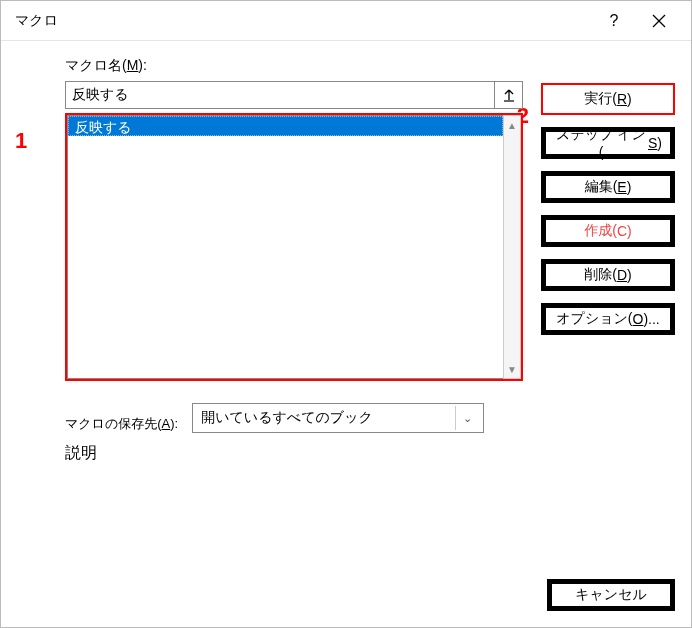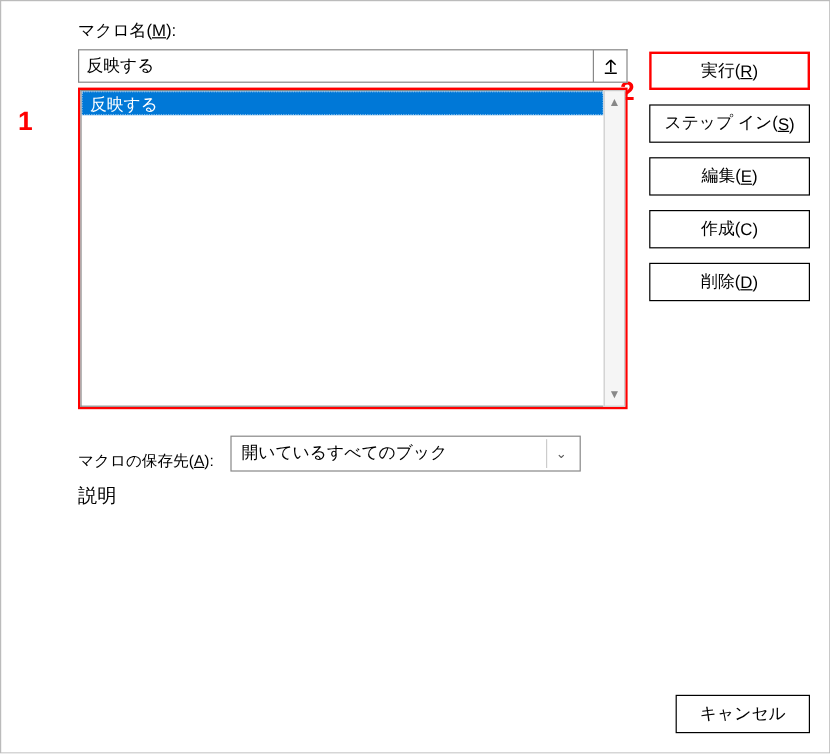"マクロ" div.titlebar { html: none -> <div> <span>マクロ</span> <div>?</div> <div> <svg> <line></line> <line></line> </svg> </div> </div> }
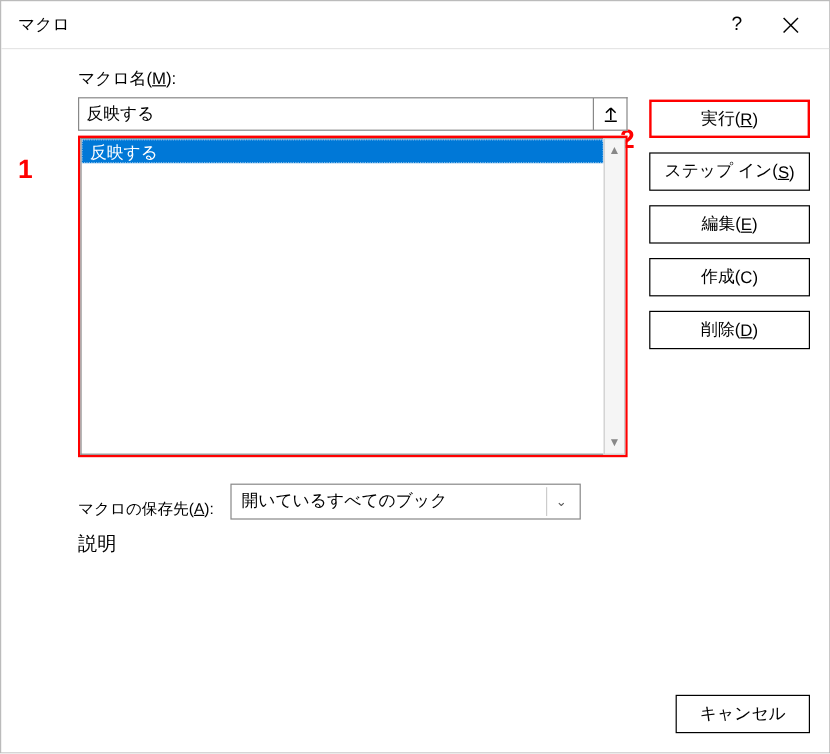"ステップ イン(" .btn { border: 1px solid #000000 -> 5px solid #000000 }
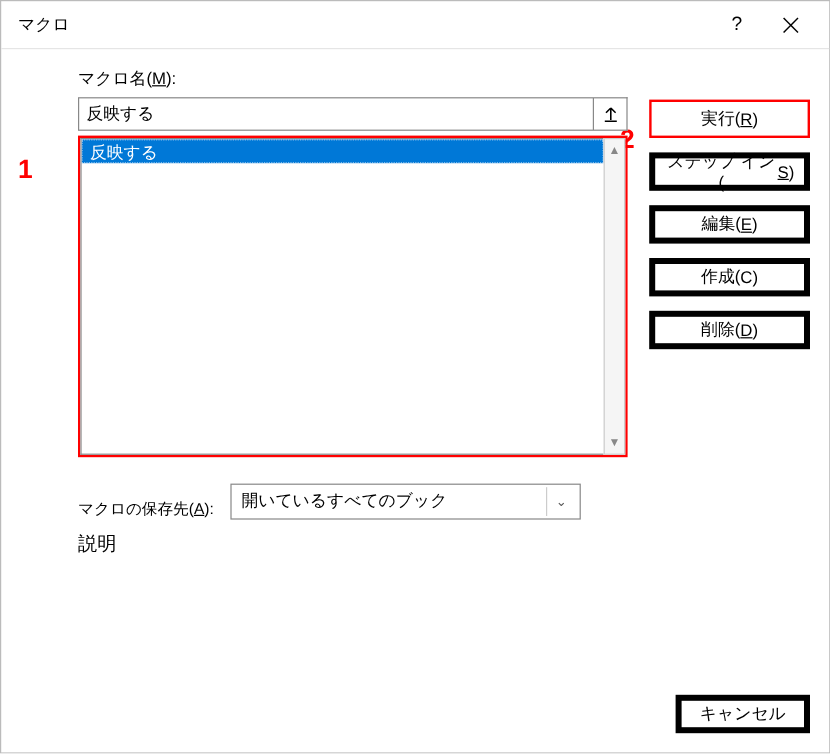"作成(" .btn-disabled { color: #000000 -> #ef4444 }
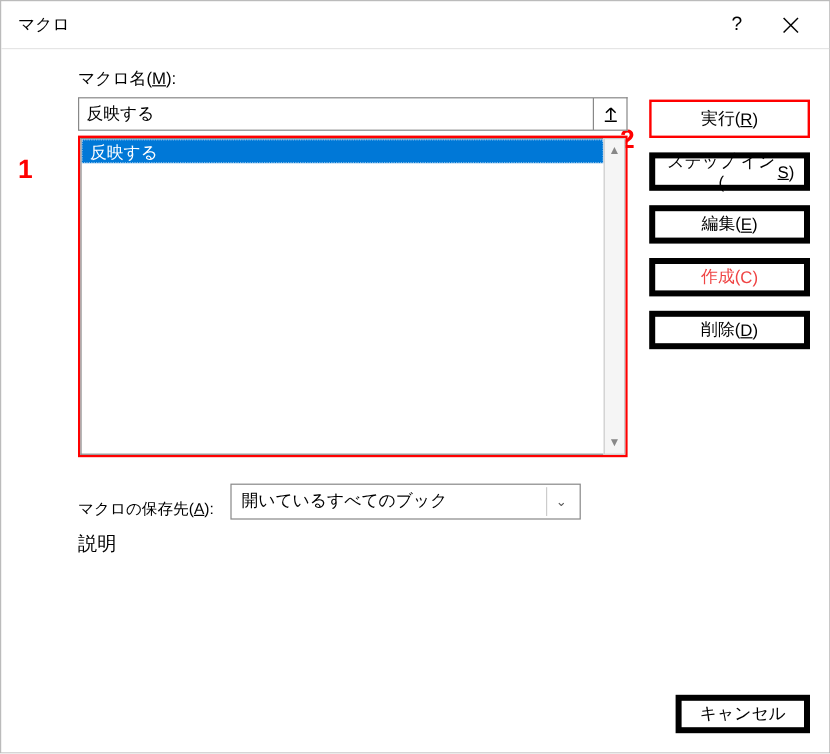"オプション(" button.btn { html: none -> <button> <span>オプション(</span> <span>O</span> <span>)...</span> </button> }
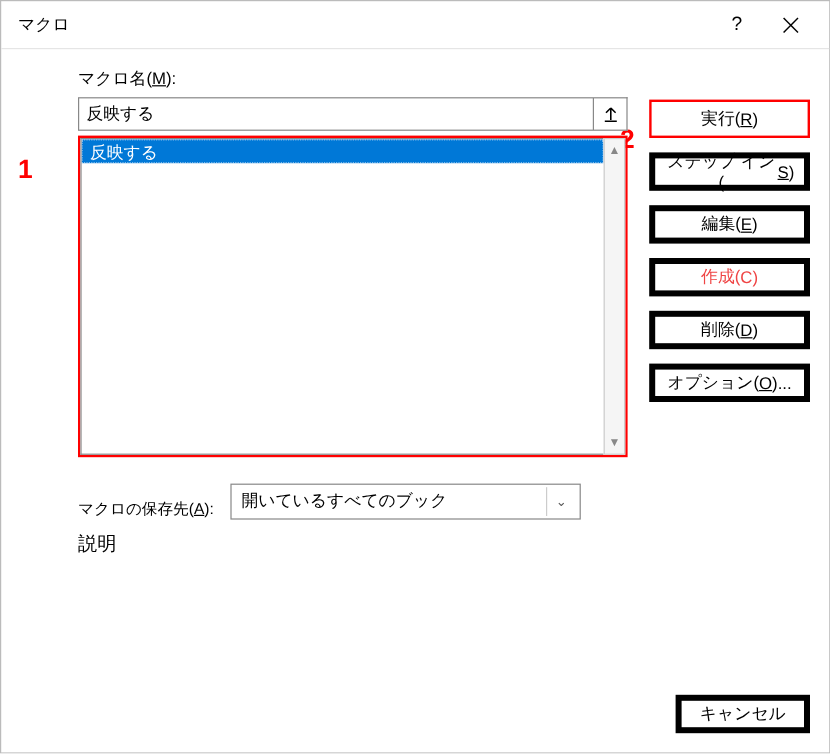"キャンセル" .btn-cancel { width: 112px -> 128px }
